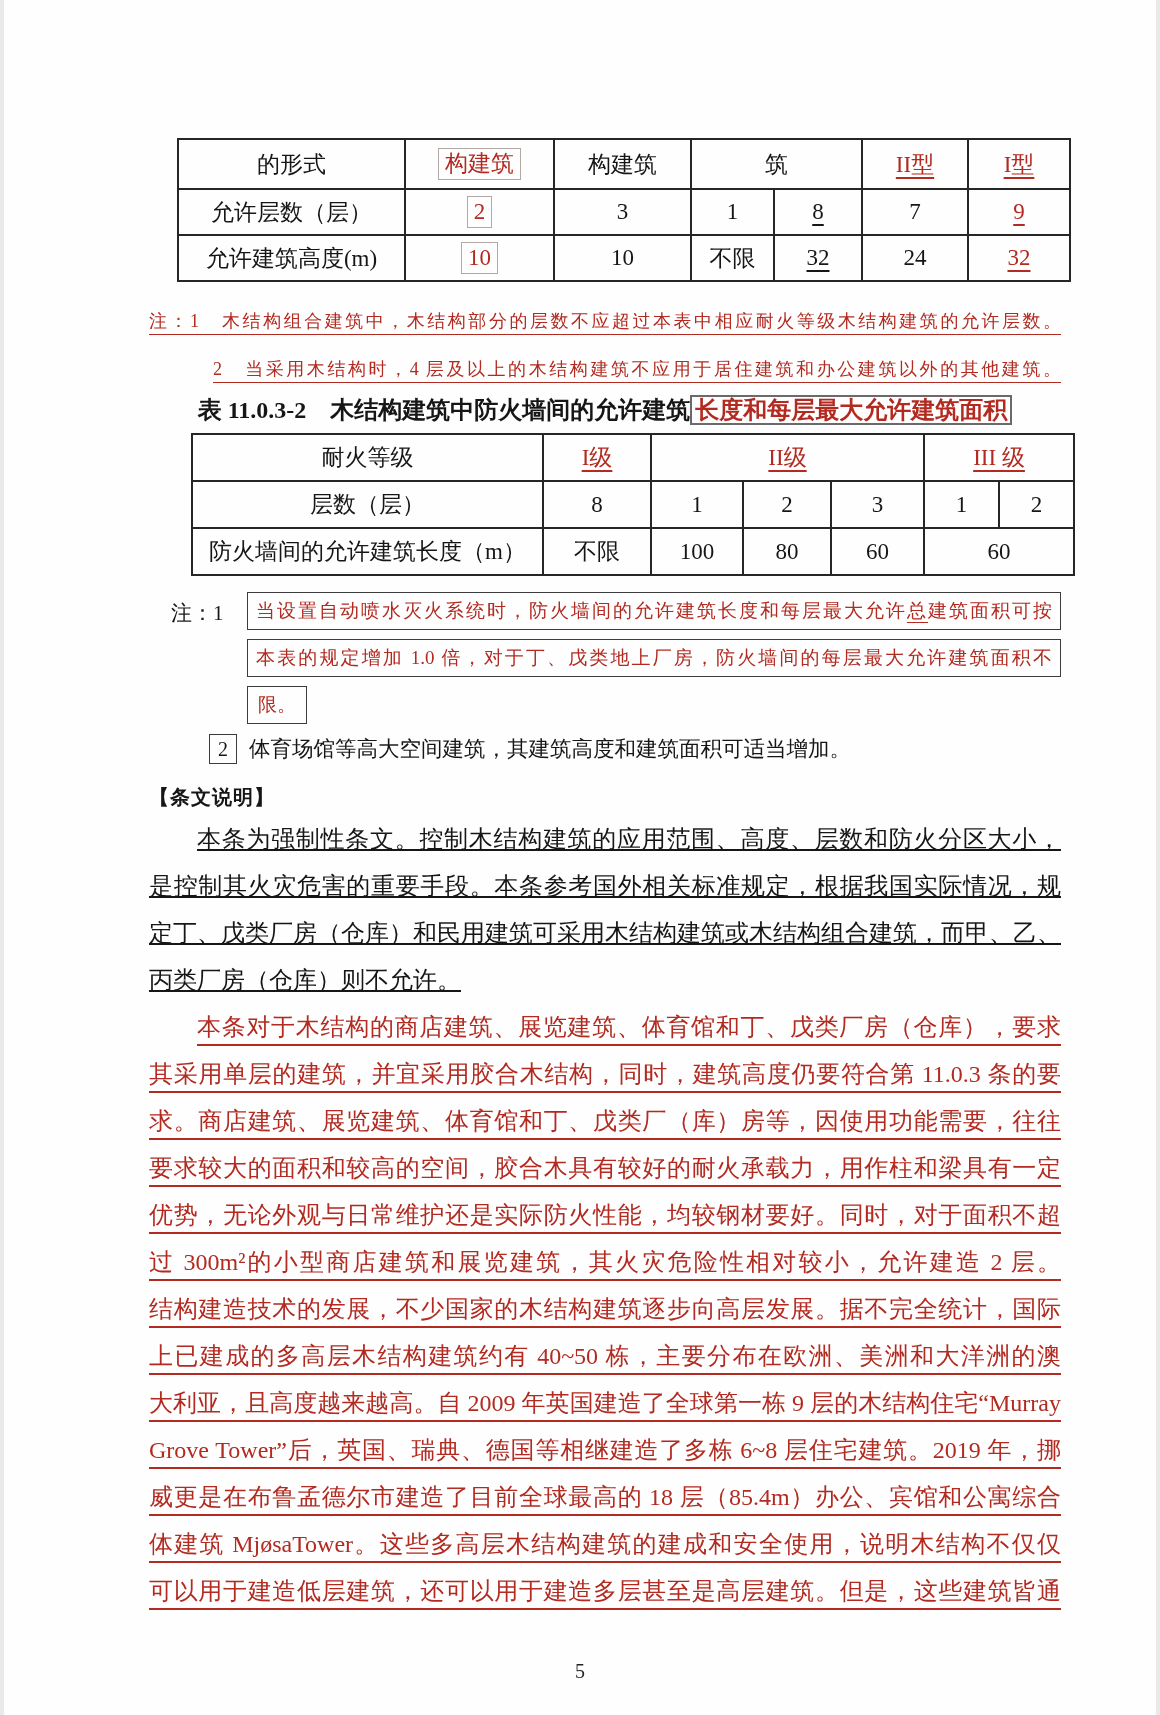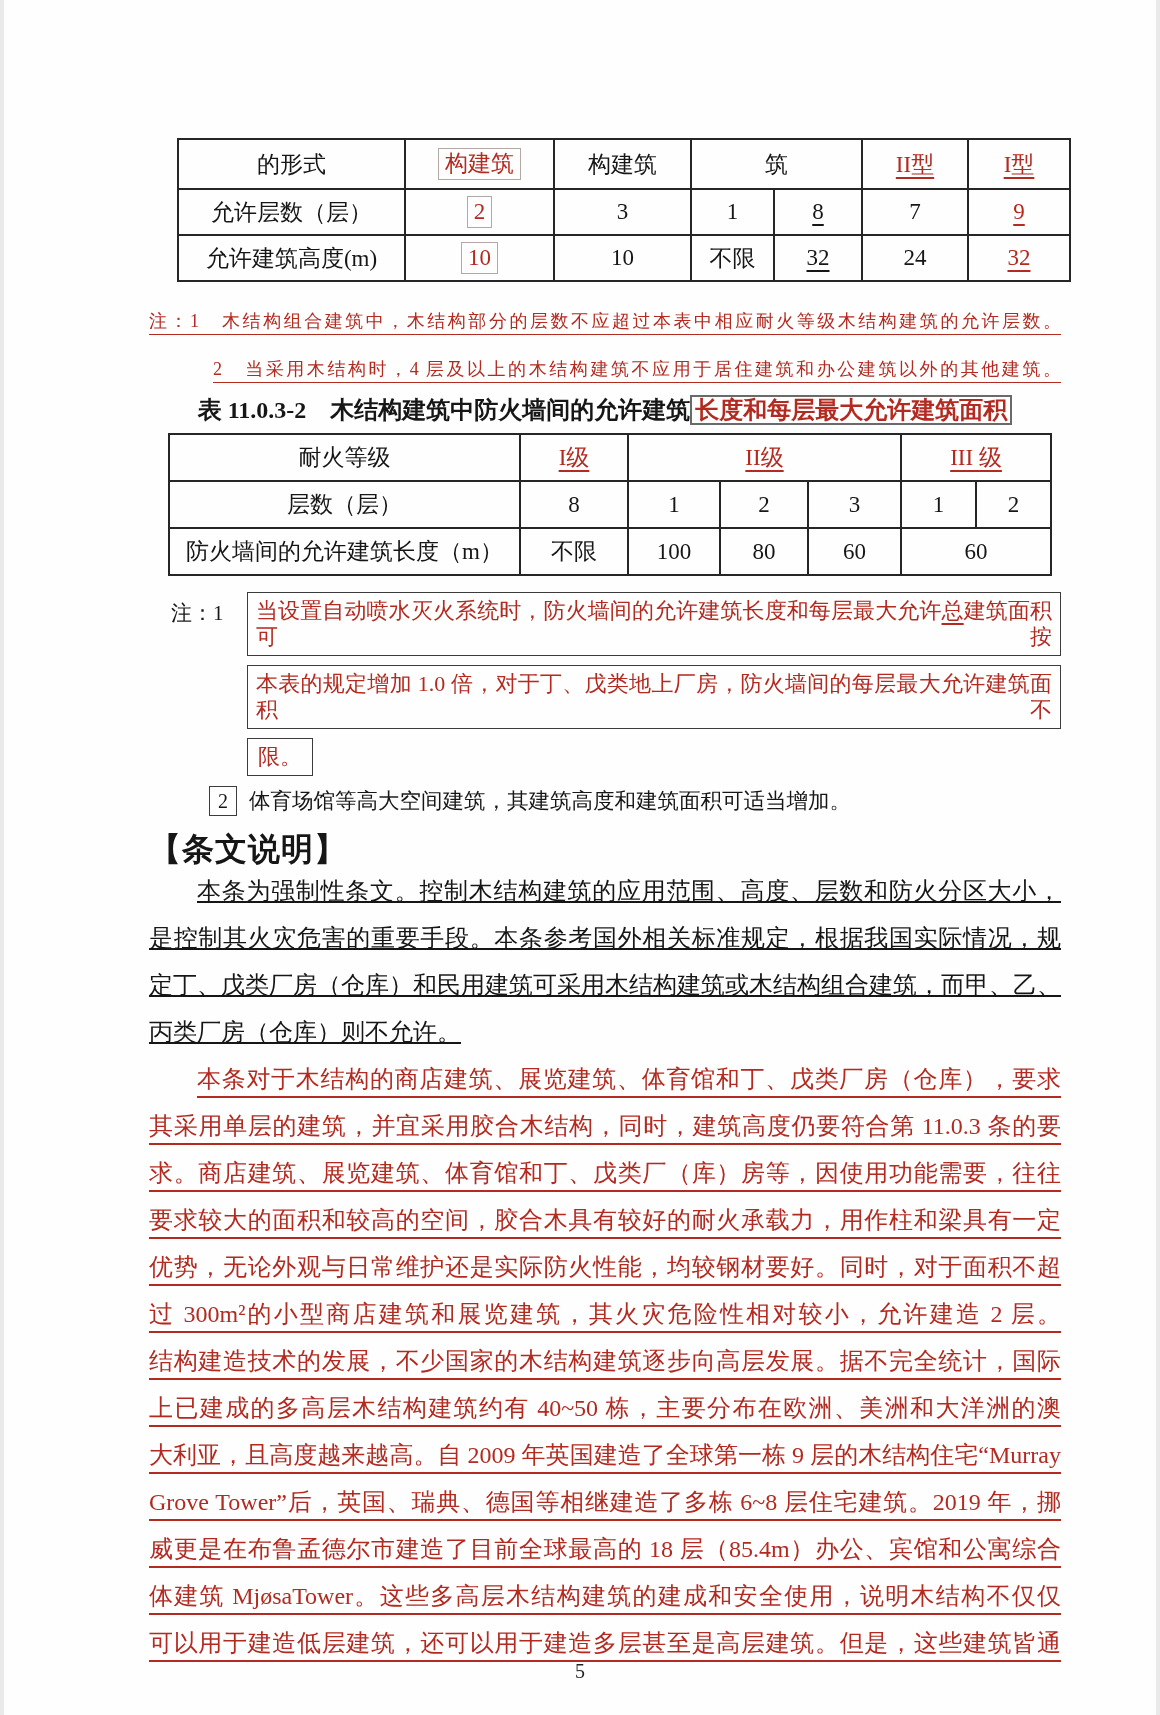"耐火等级" .t2 { margin-left: 19px -> 42px }
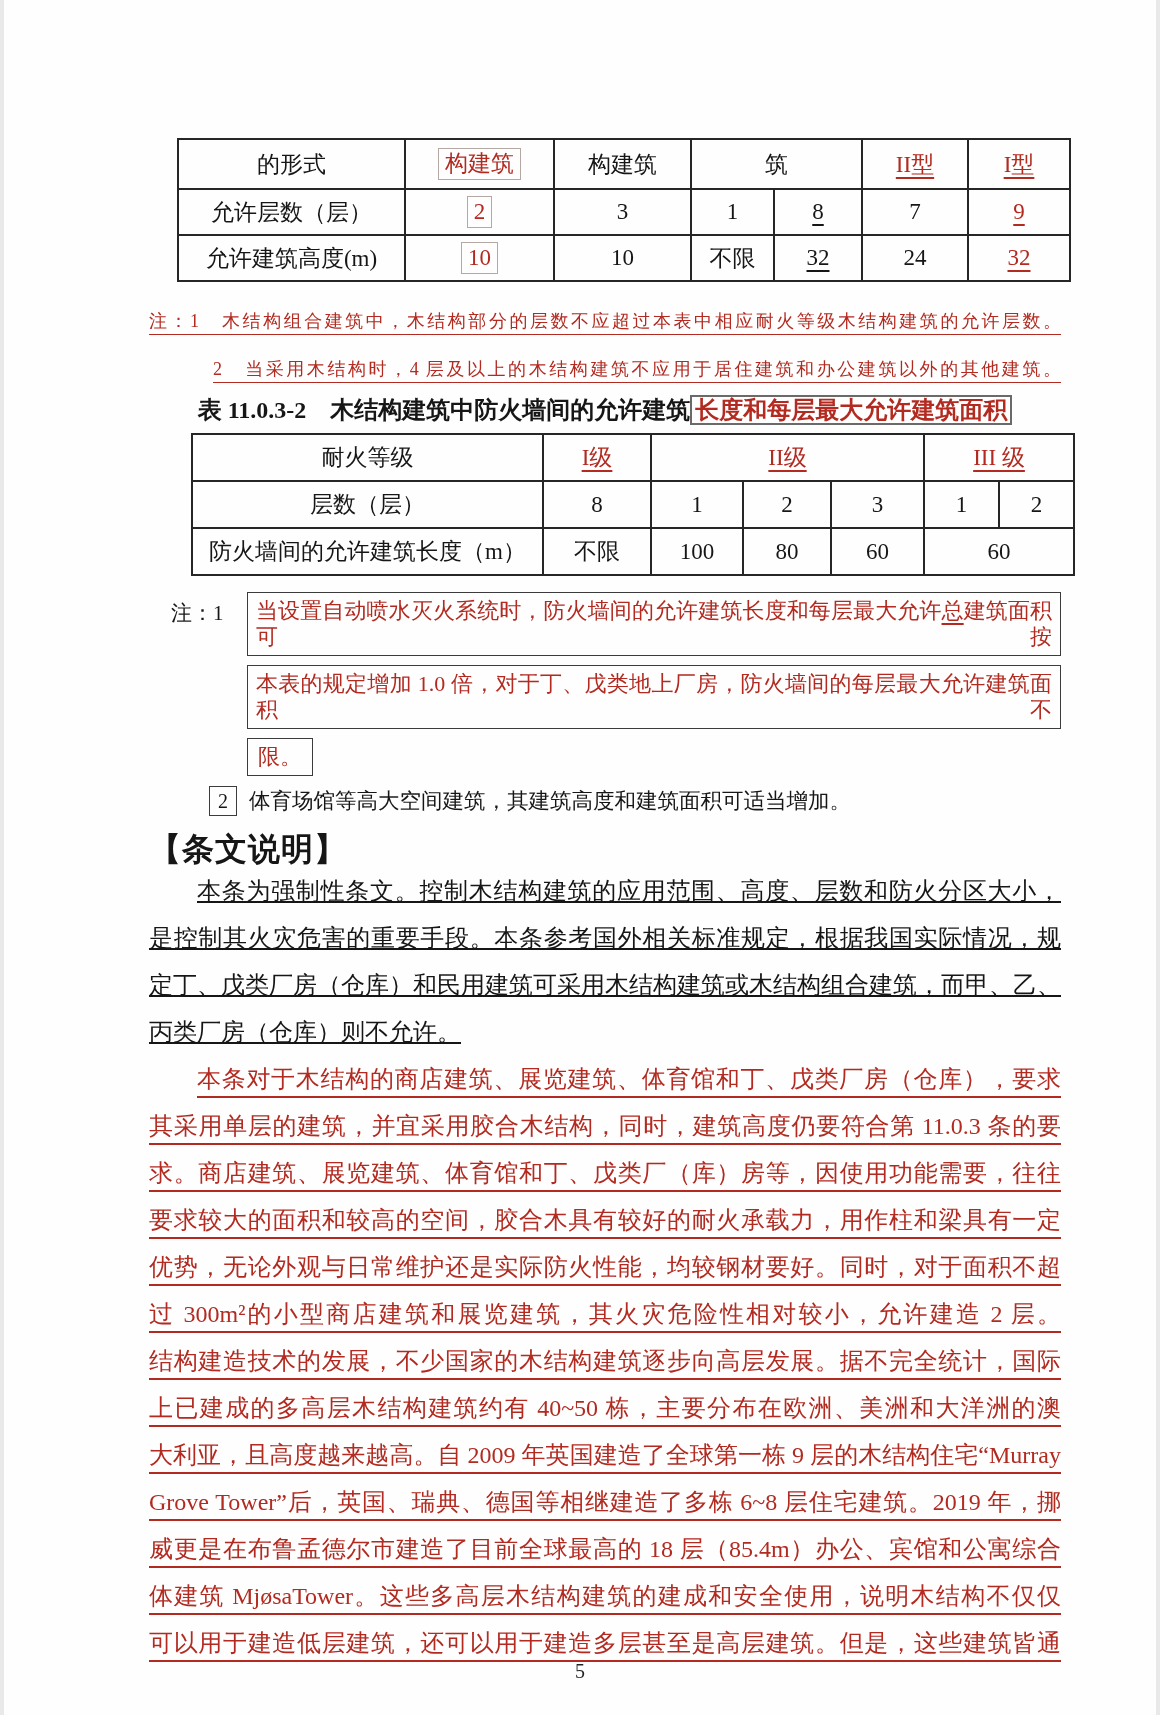"当设置自动喷水灭火系统时，防火墙间的允许建筑长度和每层最大允许总建筑面积可按" .nbox { font-size: 22px -> 19px }
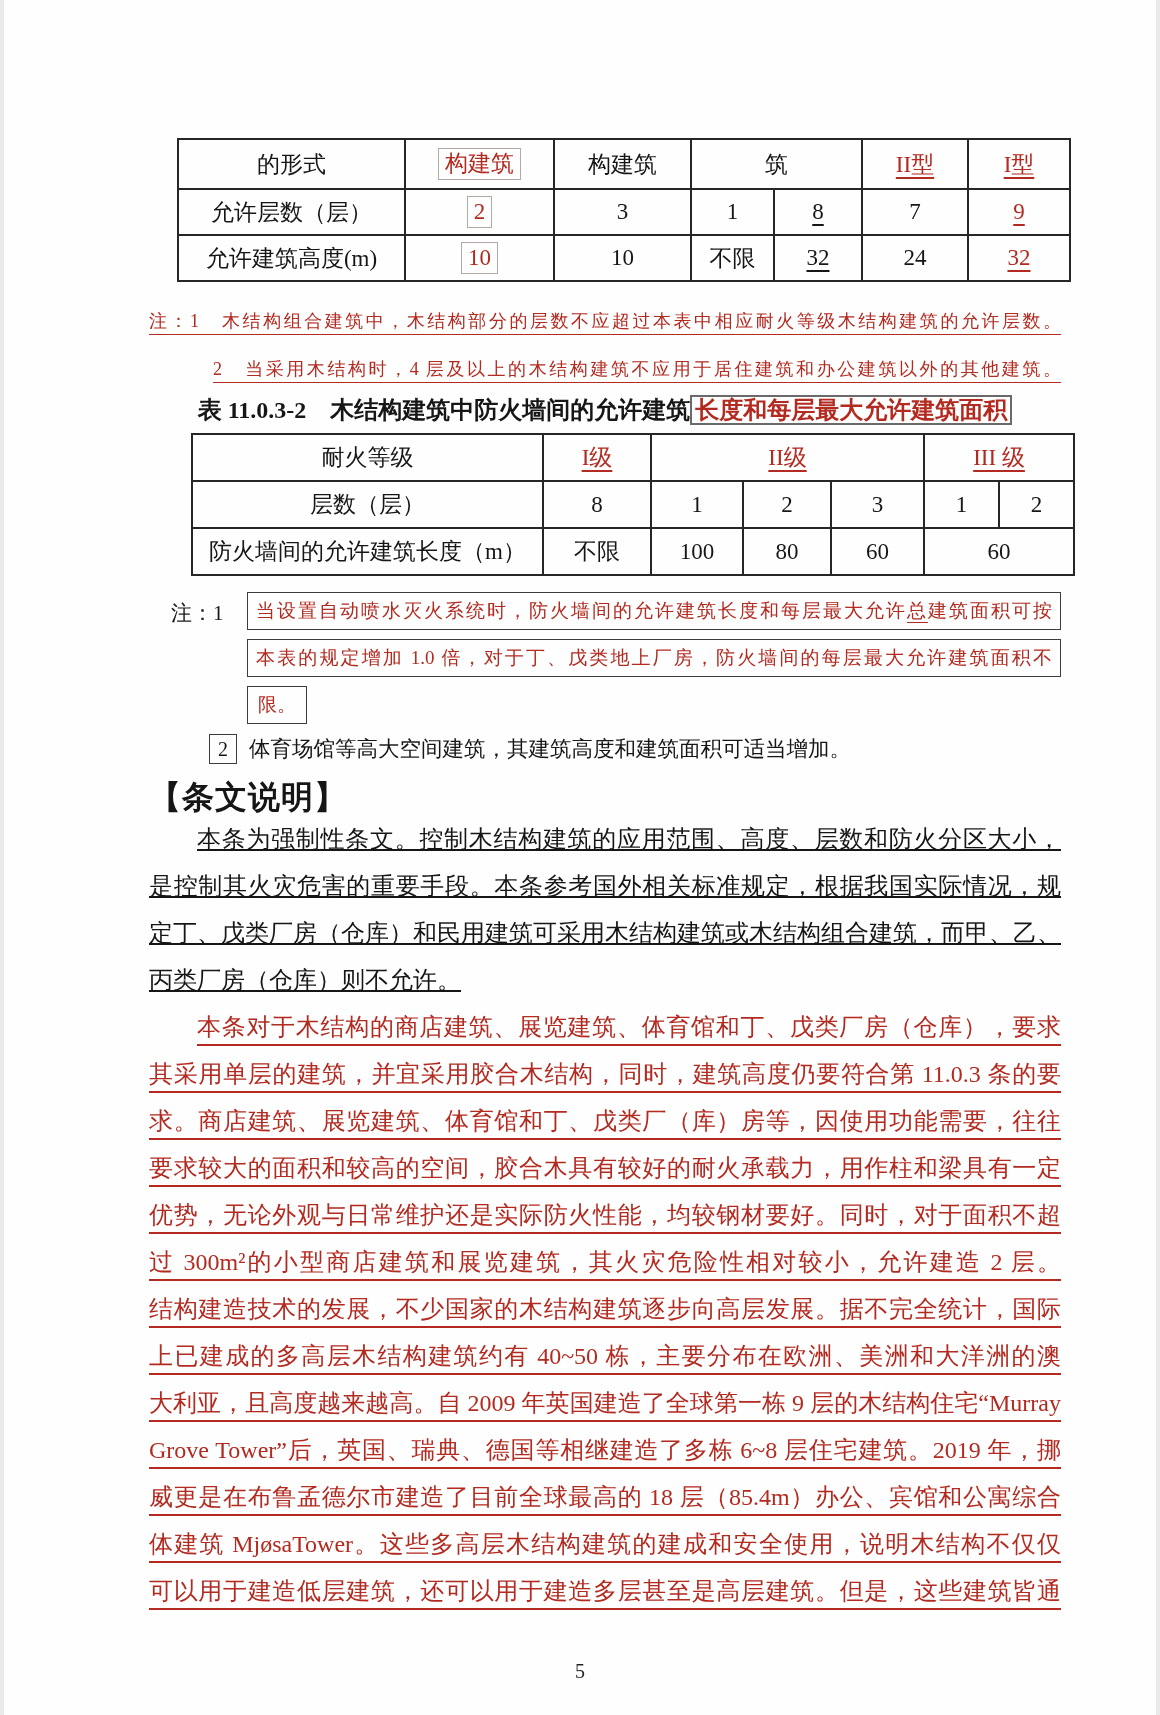"【条文说明】" .sec-head { font-size: 32px -> 20px }
